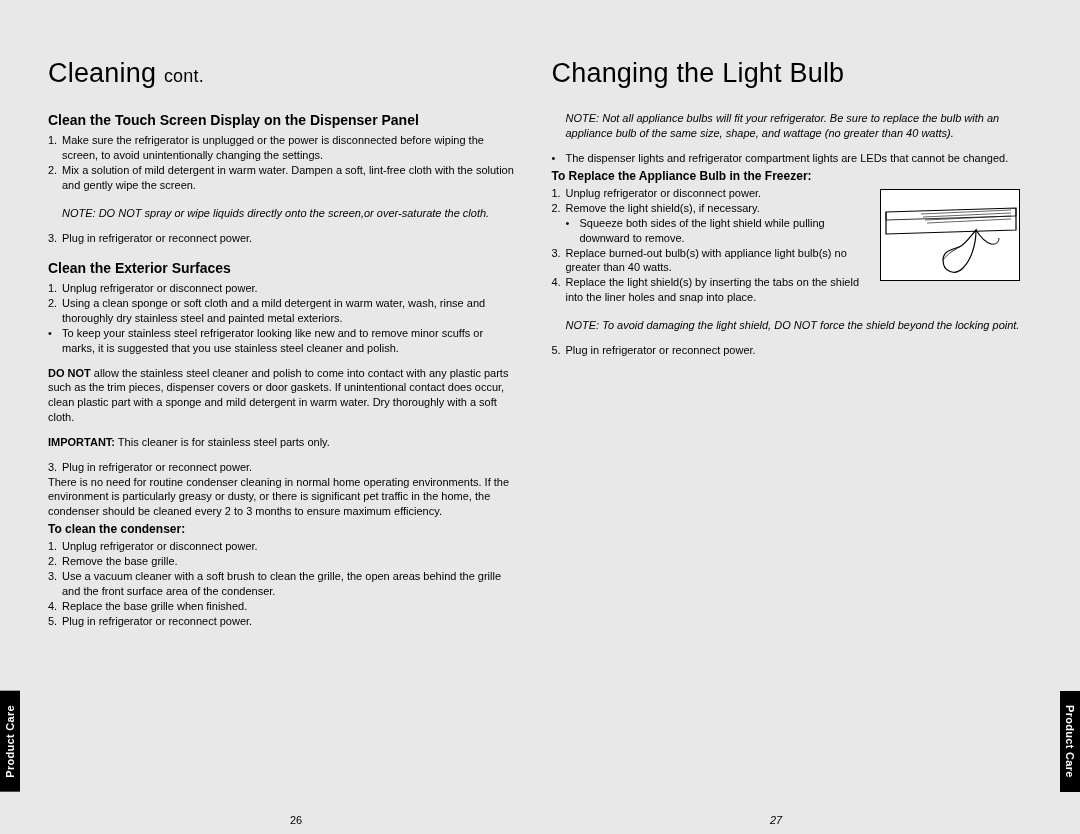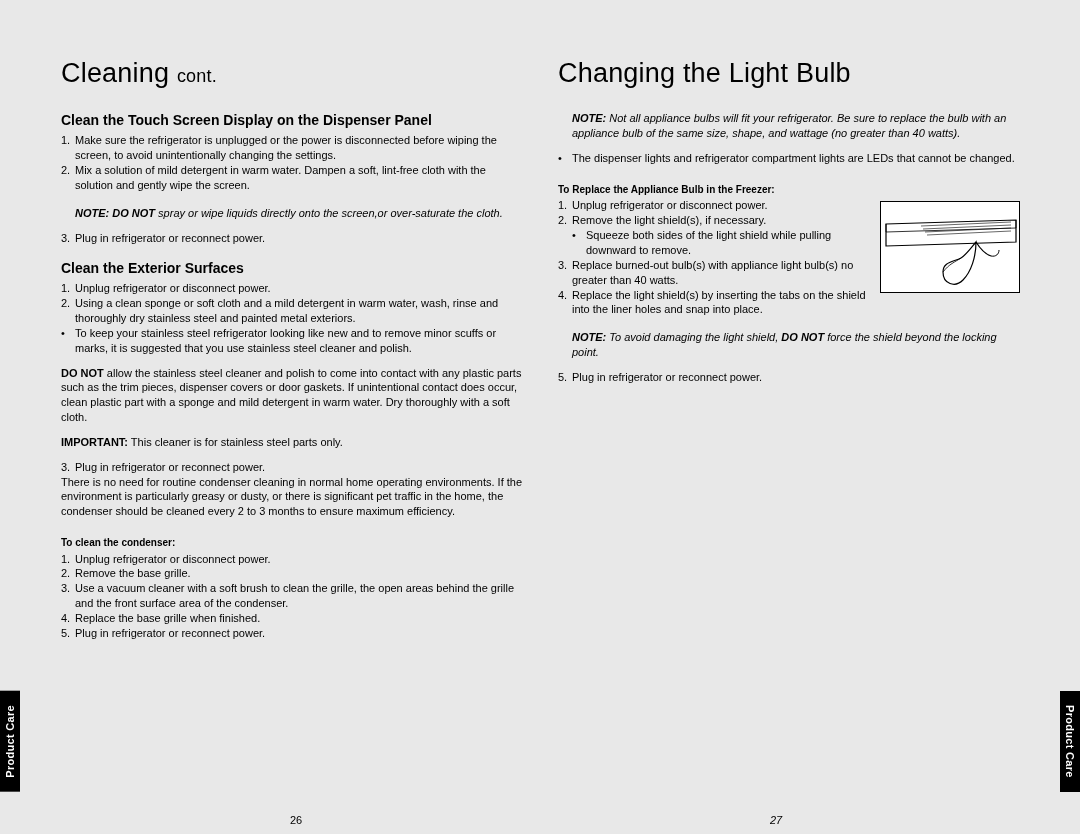"Cleaning cont." .page-content { padding: 55px 60px 30px 61px -> 55px 60px 30px 48px }
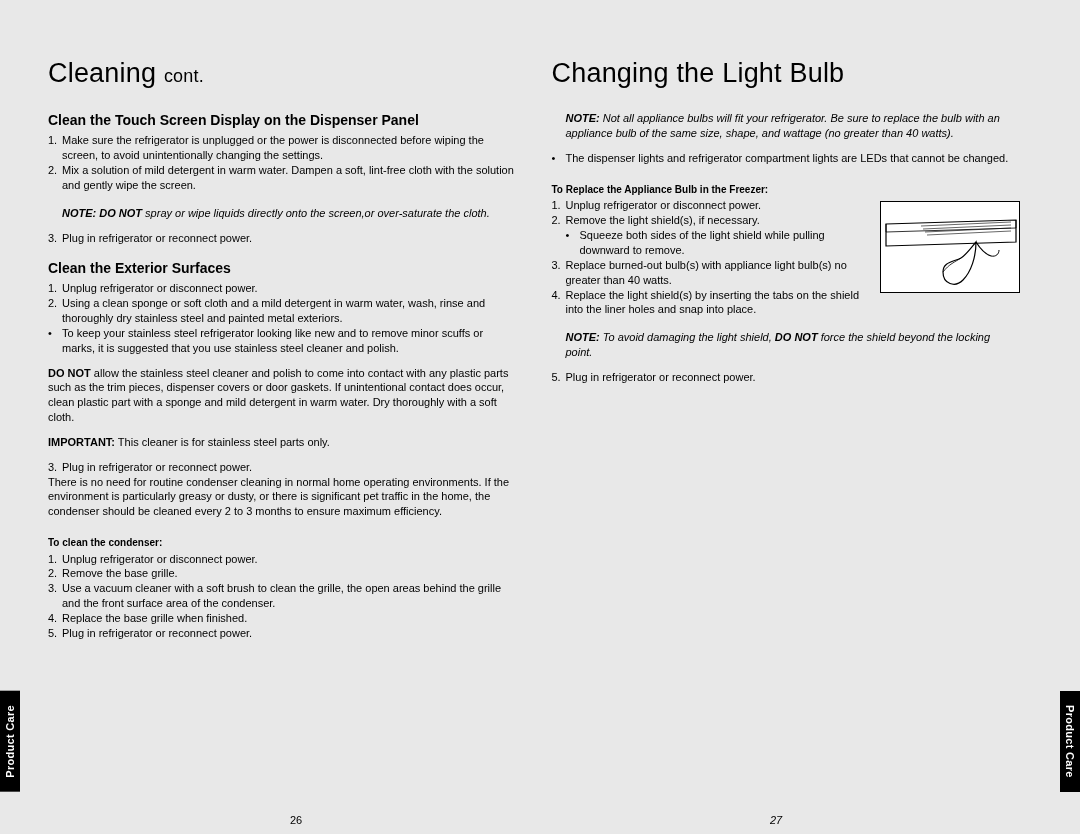"NOTE:" .note-block .bold-inline { font-weight: bold -> normal }
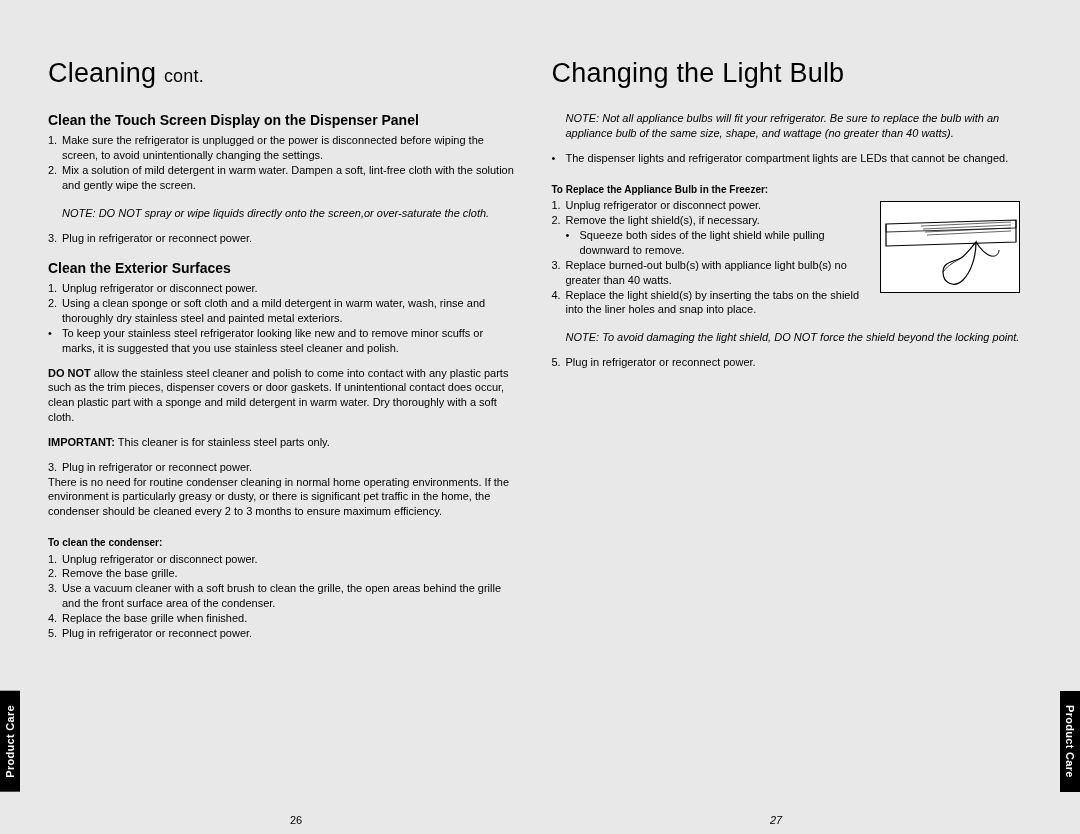"To Replace the Appliance Bulb" .sub-subheading { font-size: 10px -> 12px; margin-top: 17px -> 2px }
